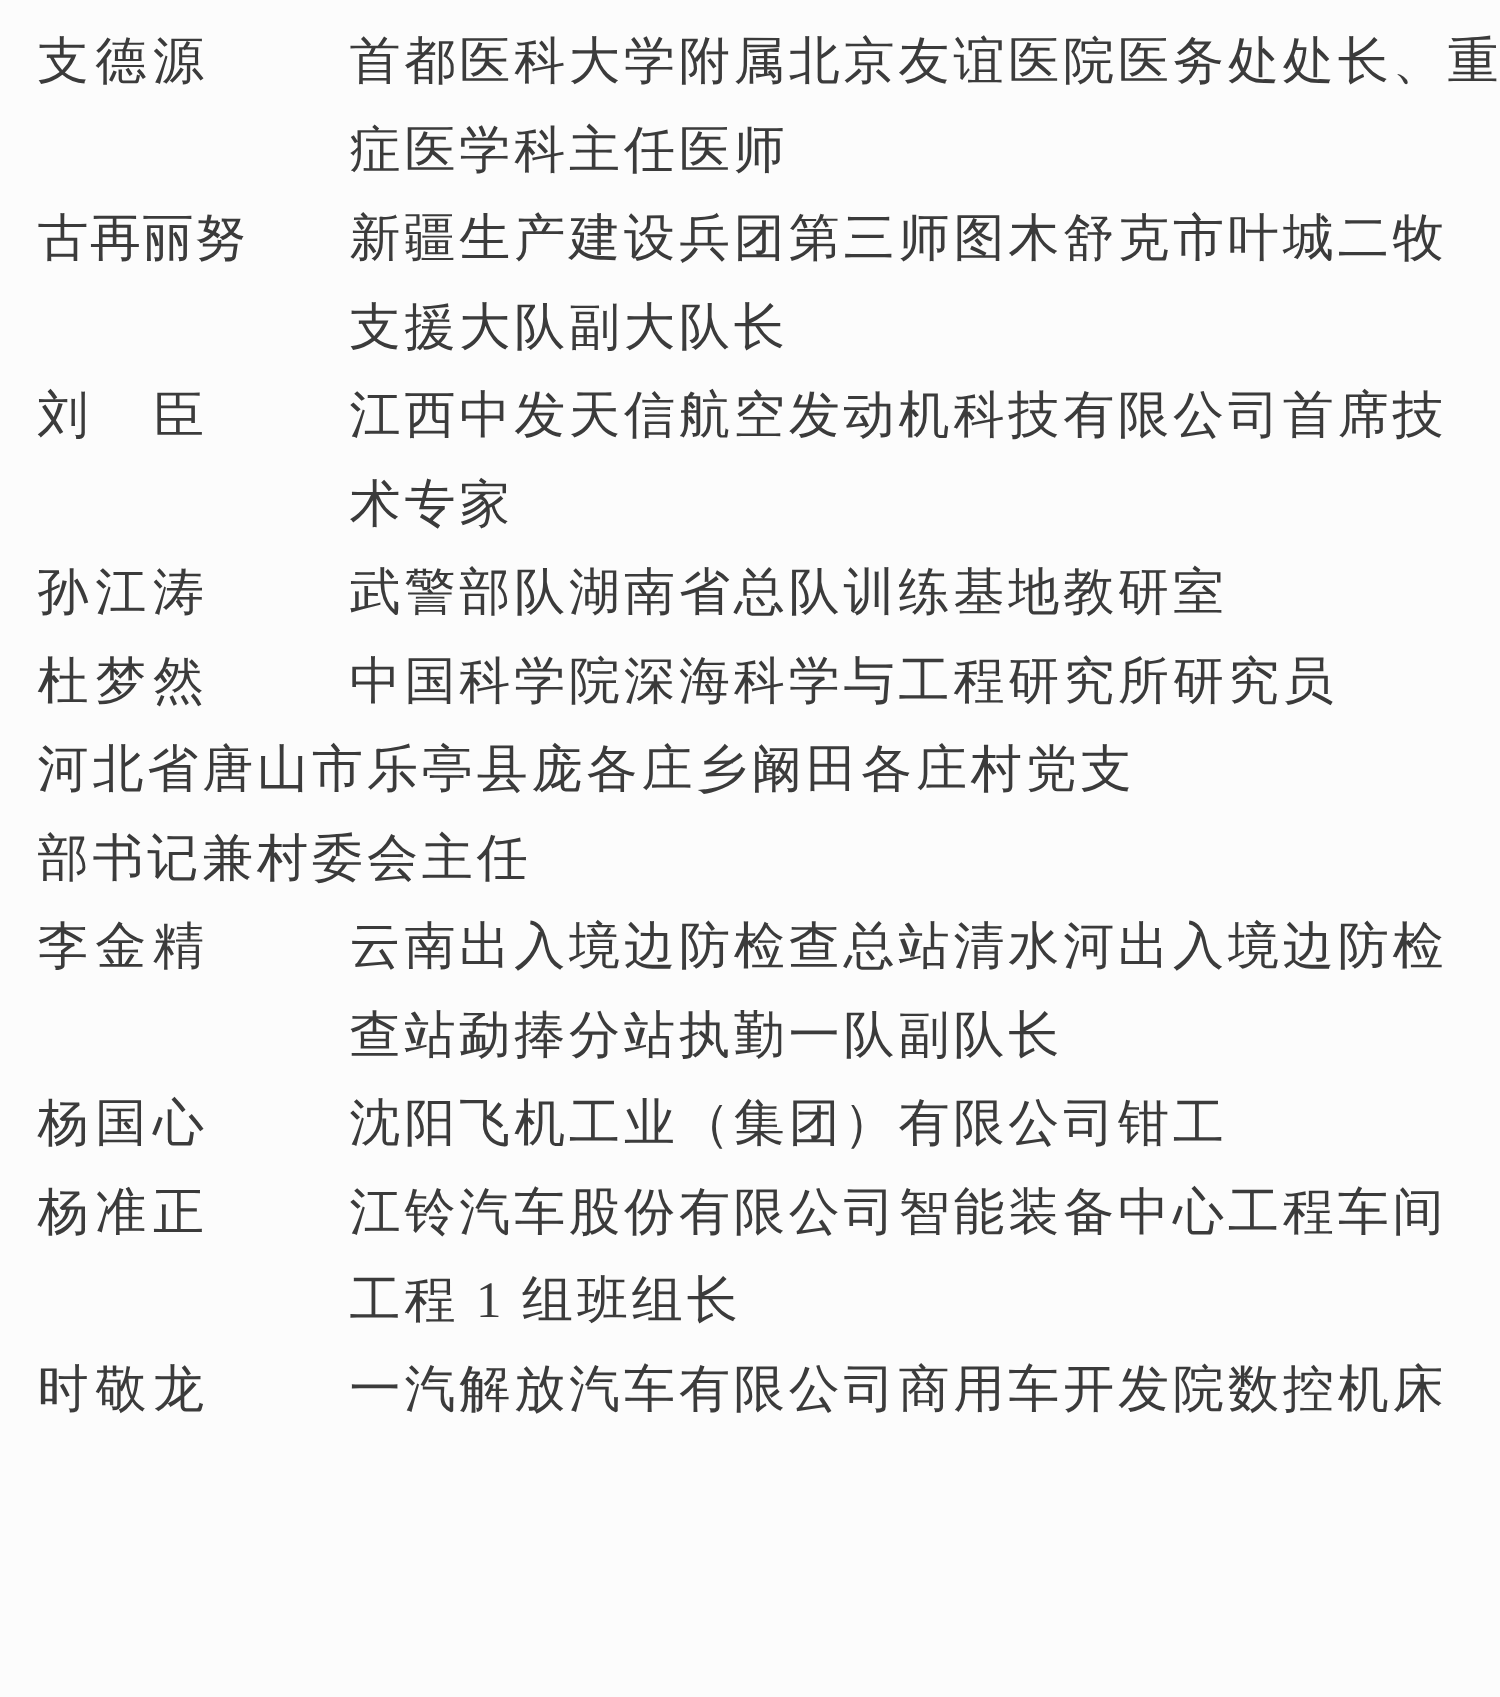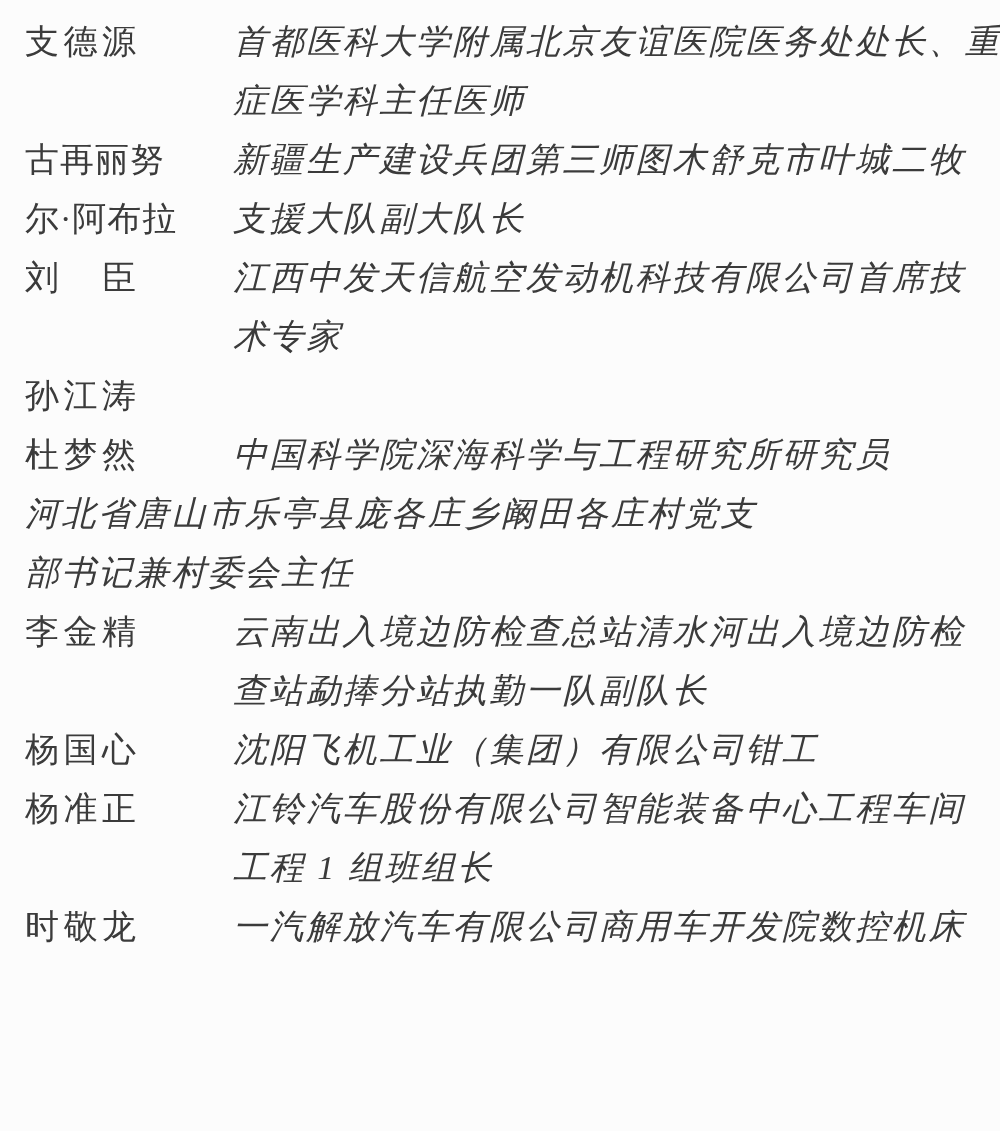"首都医科大学附属北京友谊医院医务处处长、重" .desc-col { font-style: italic -> none }
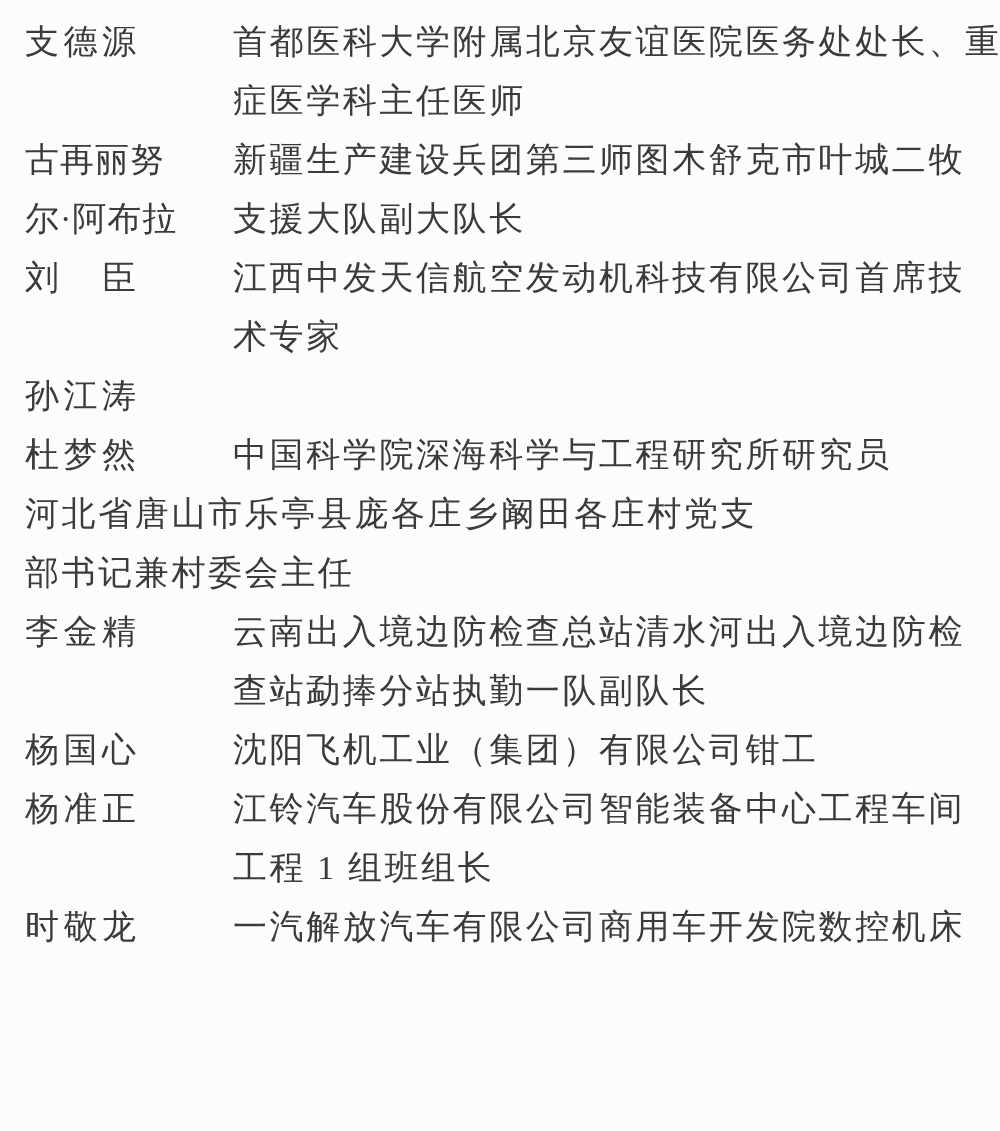"尔·阿布拉" div.name-line { html: <div>尔·阿布拉</div> -> none }
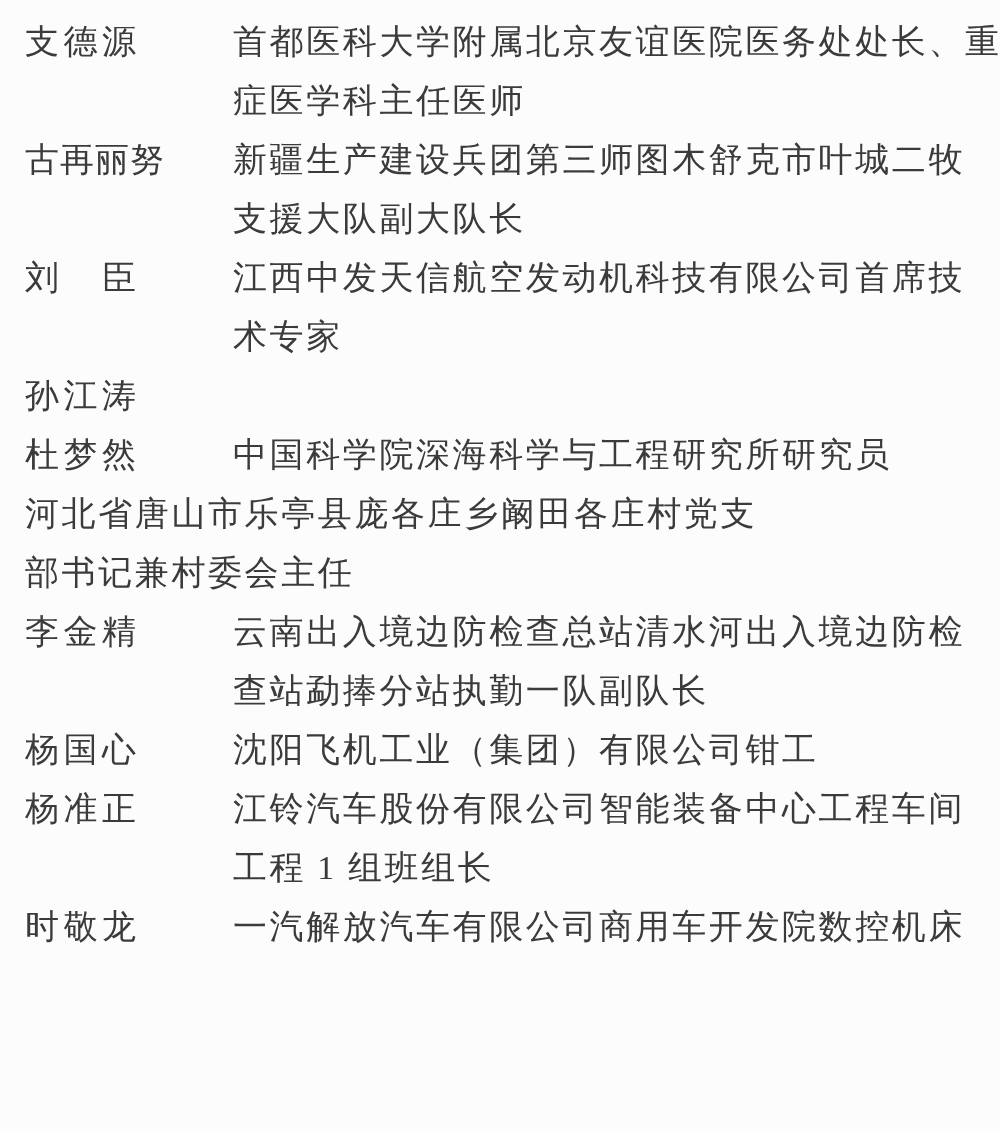"武警部队湖南省总队训练基地教研室" div.desc-col { html: none -> <div> <div>武警部队湖南省总队训练基地教研室</div> </div> }
